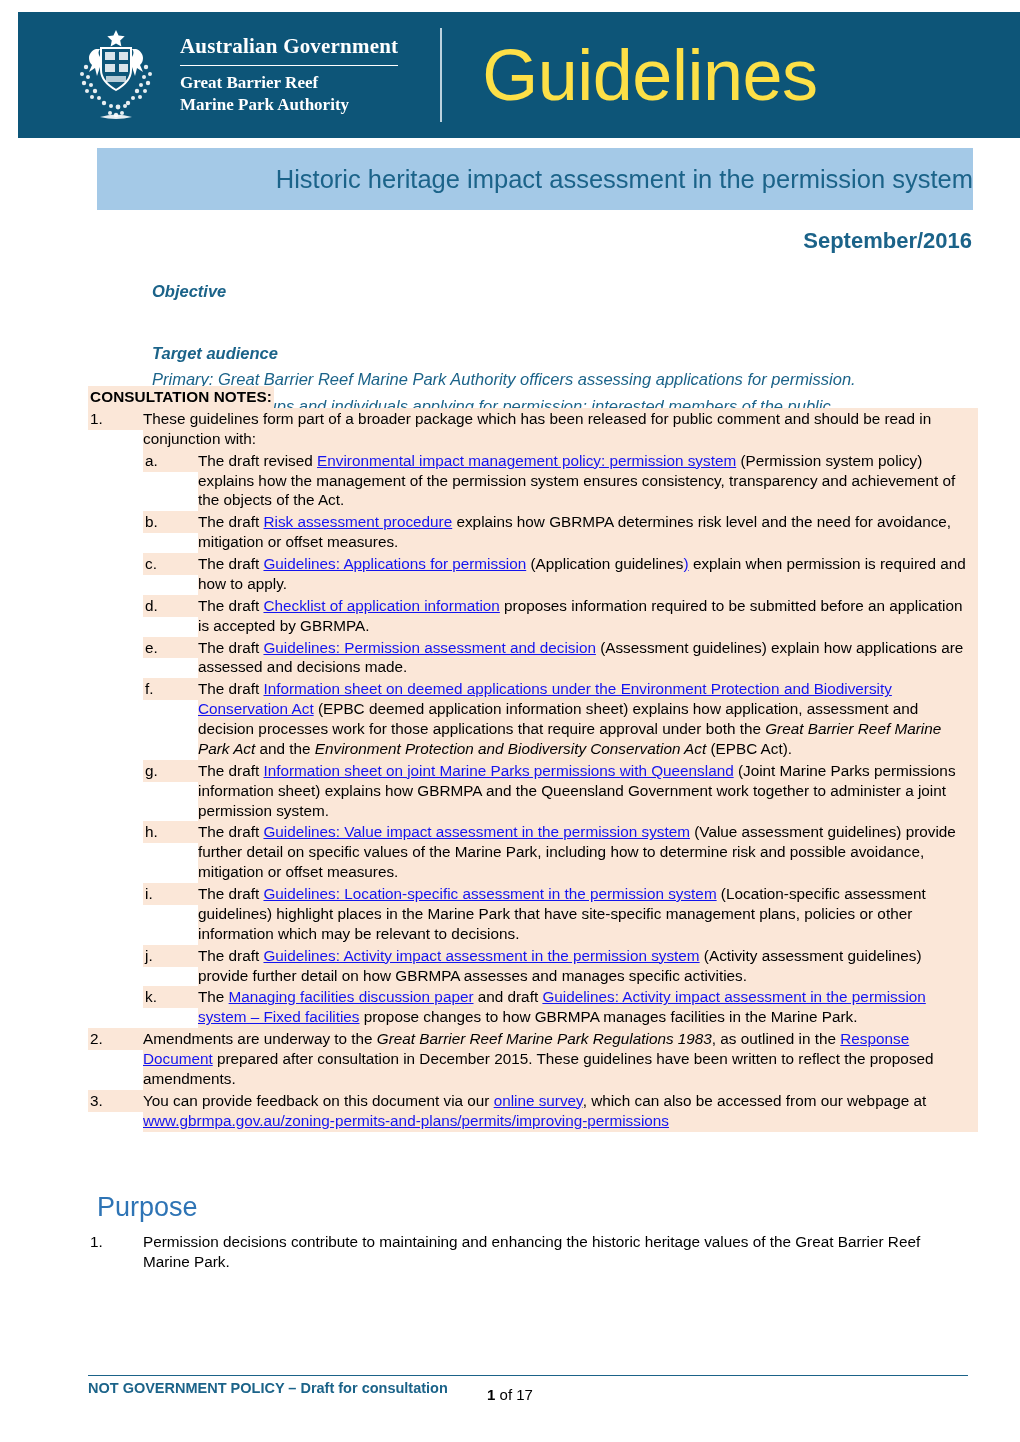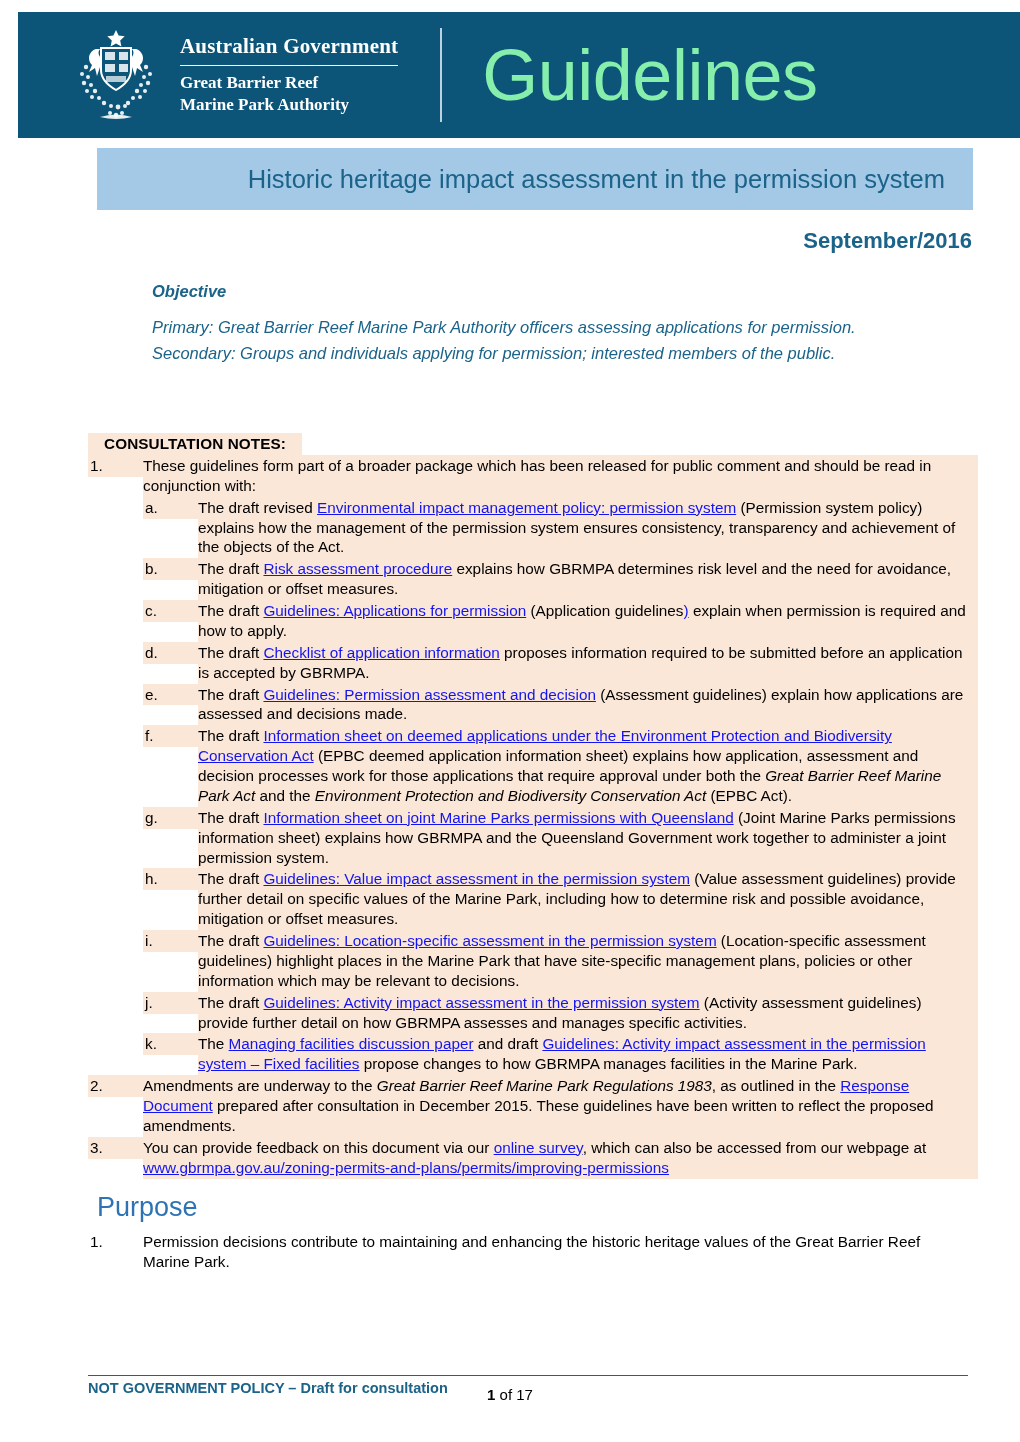"Guidelines" .header-title { color: #86efac -> #fde047 }
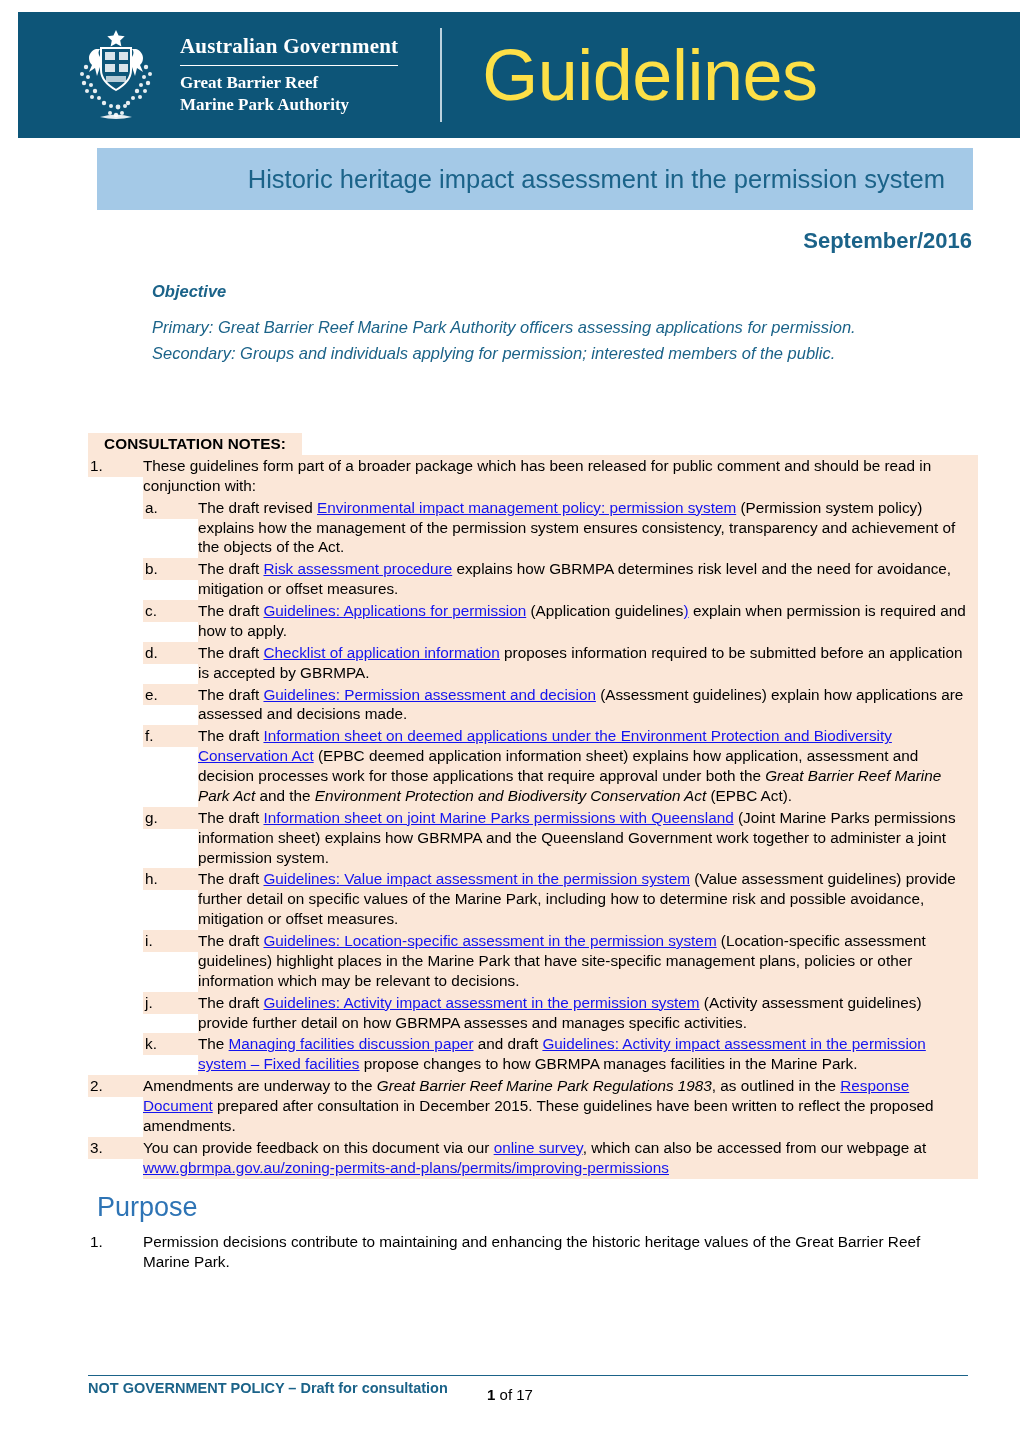"Historic heritage impact assessment in" .title-band { padding-right: 28px -> 0 }
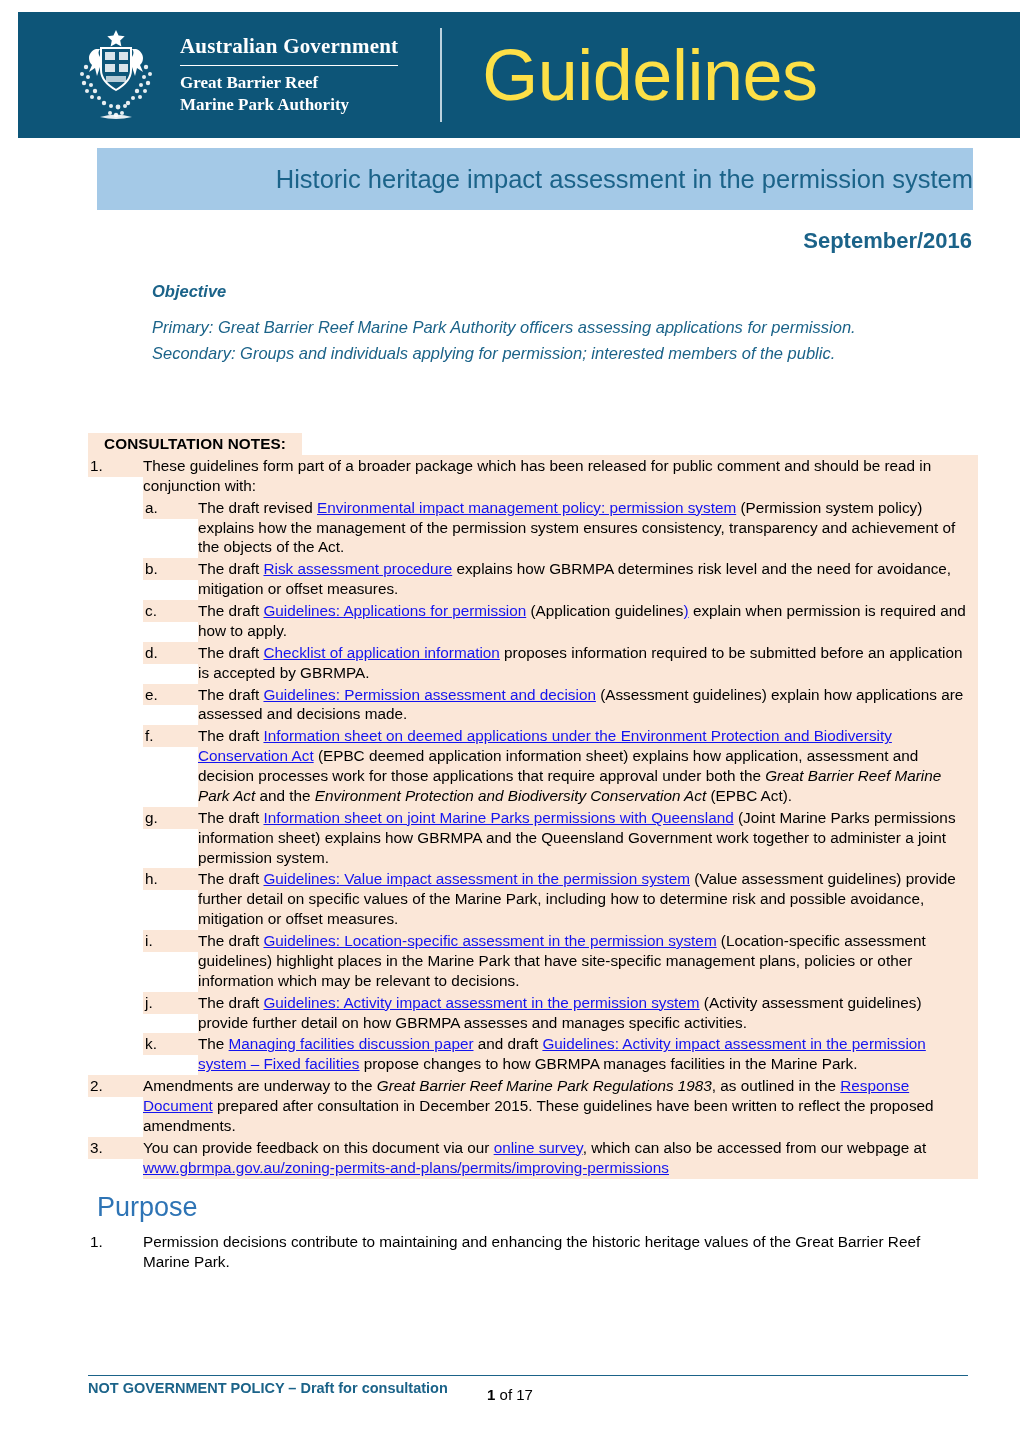"Target audience" div.intro-head { html: none -> <div>Target audience</div> }
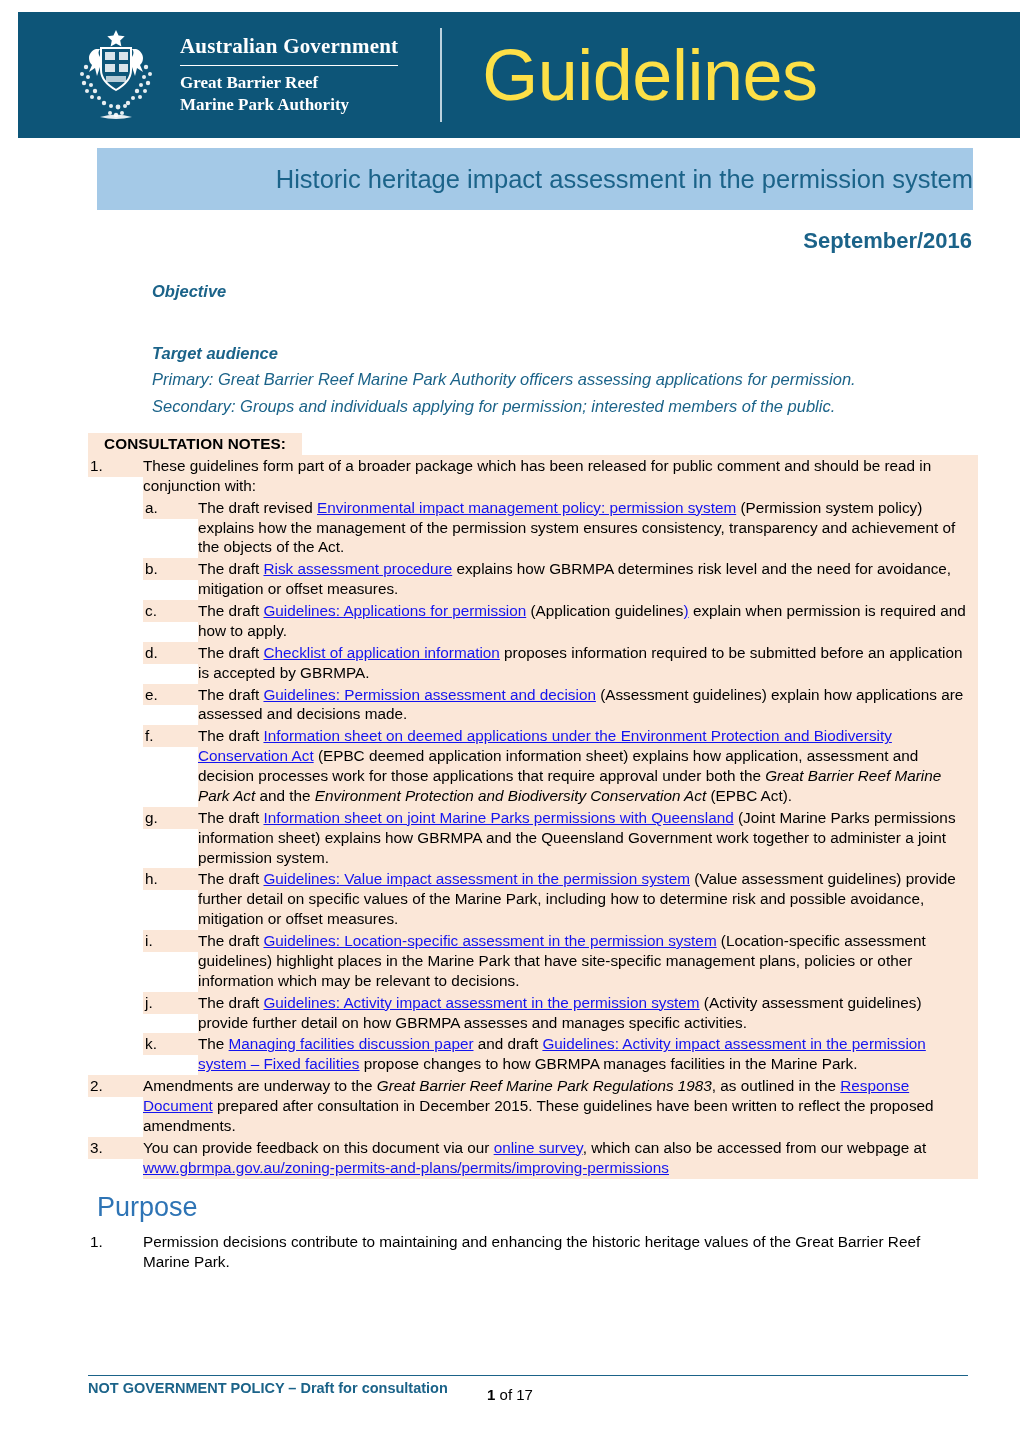"CONSULTATION NOTES:" .notes-title { margin-top: 47px -> none; padding: 1px 16px -> 1px 2px }
